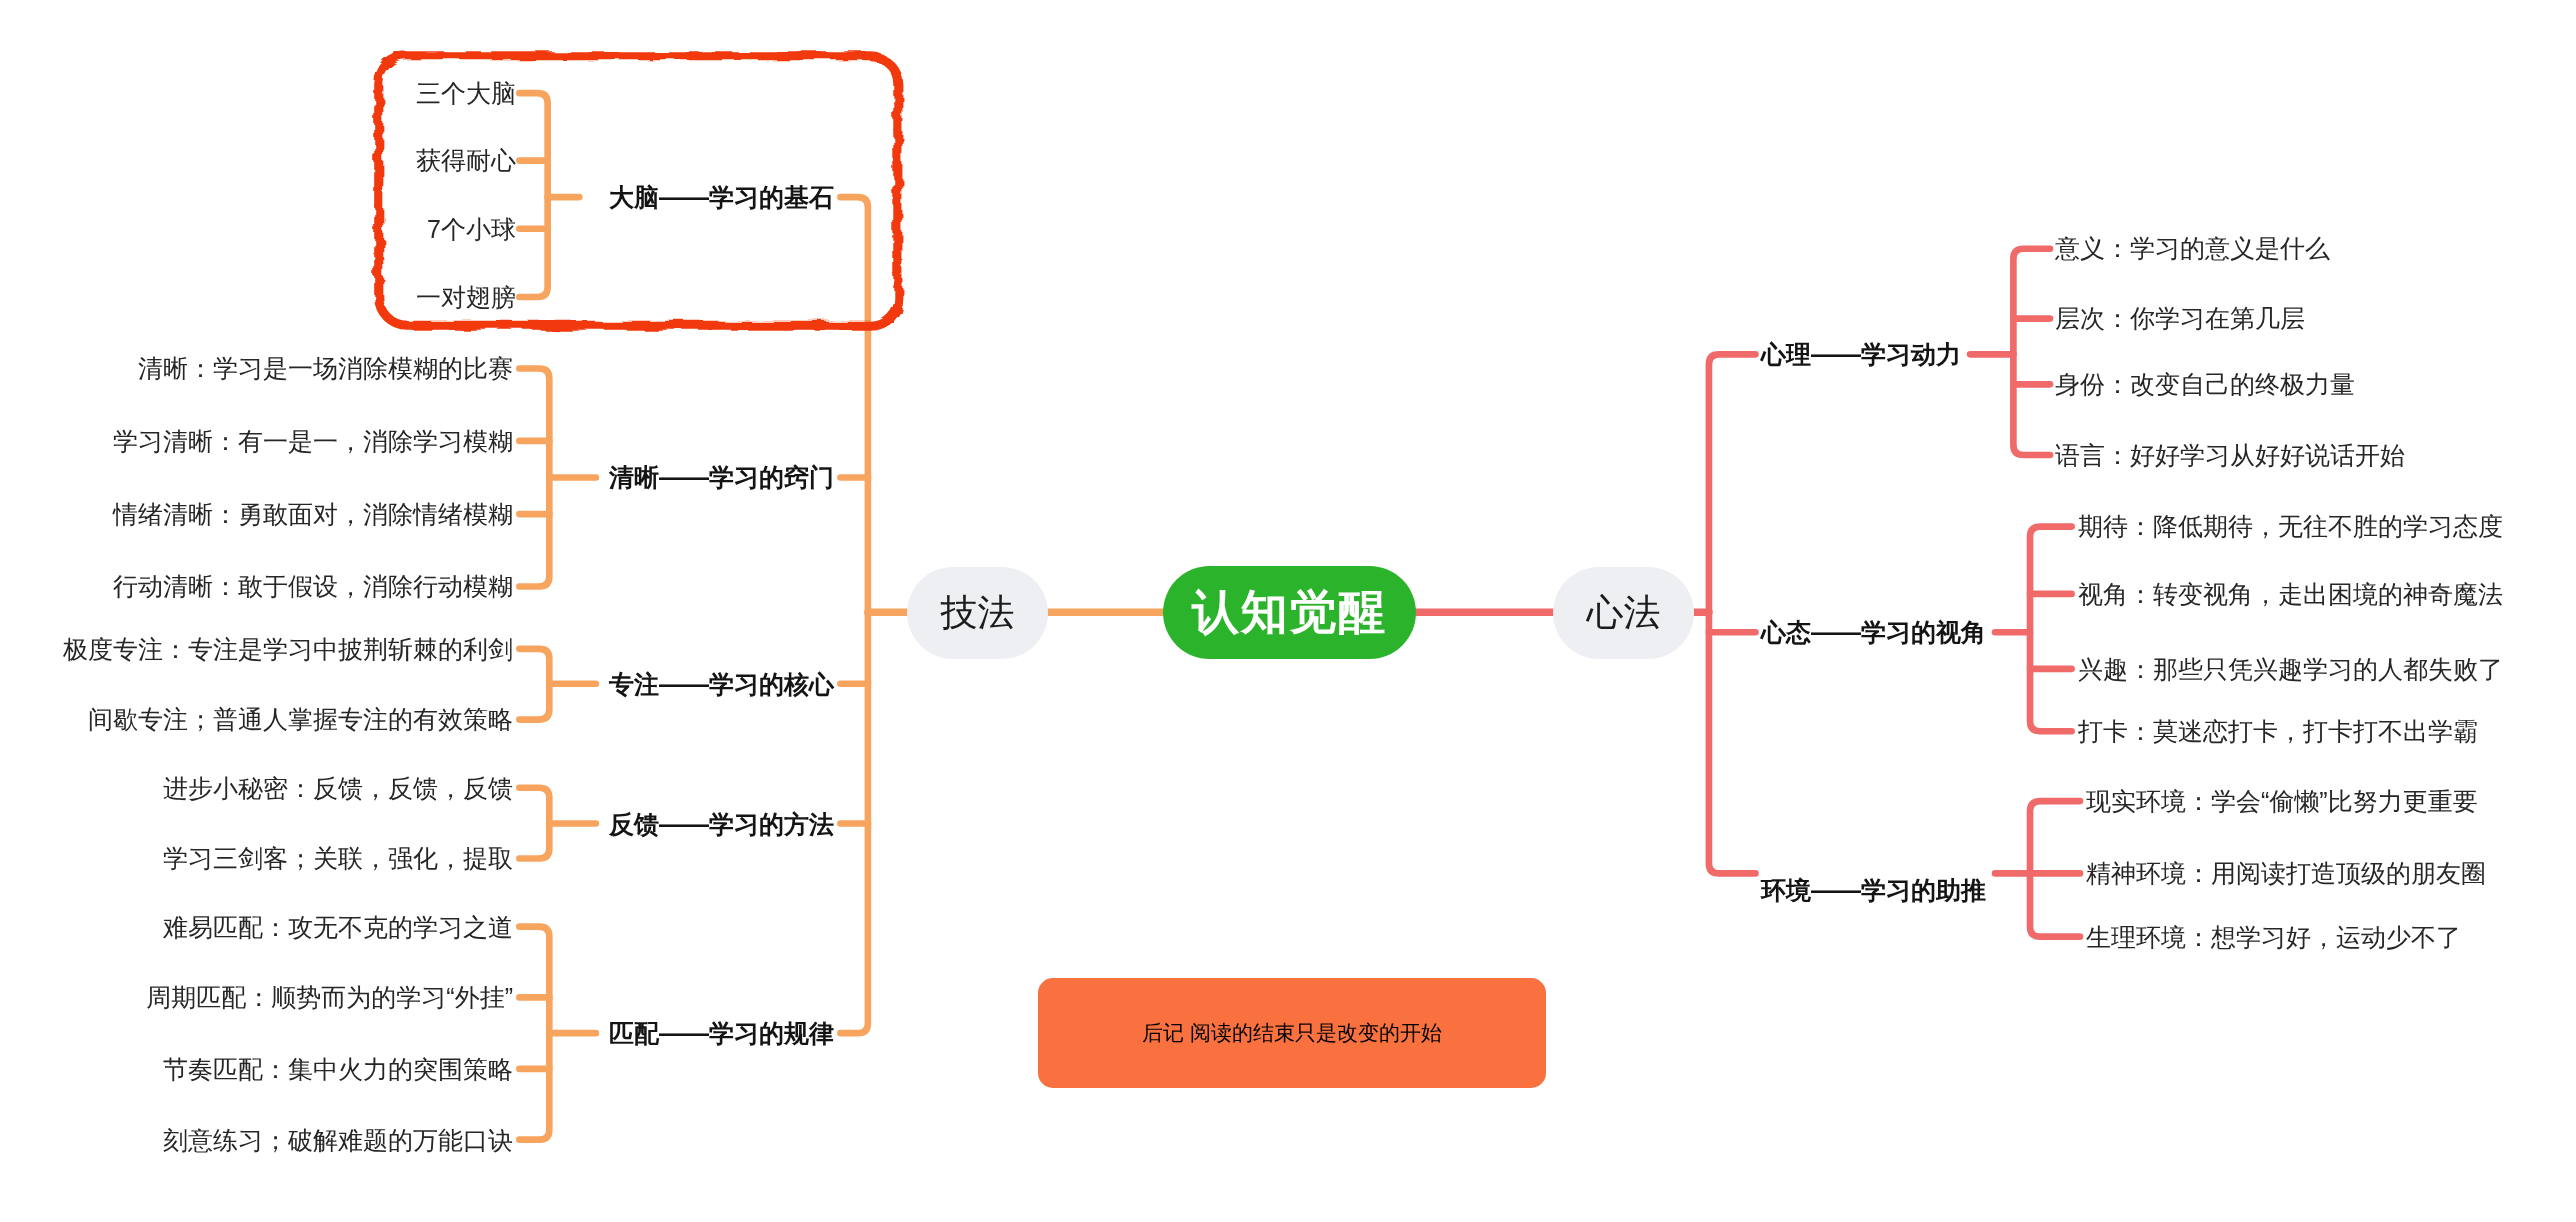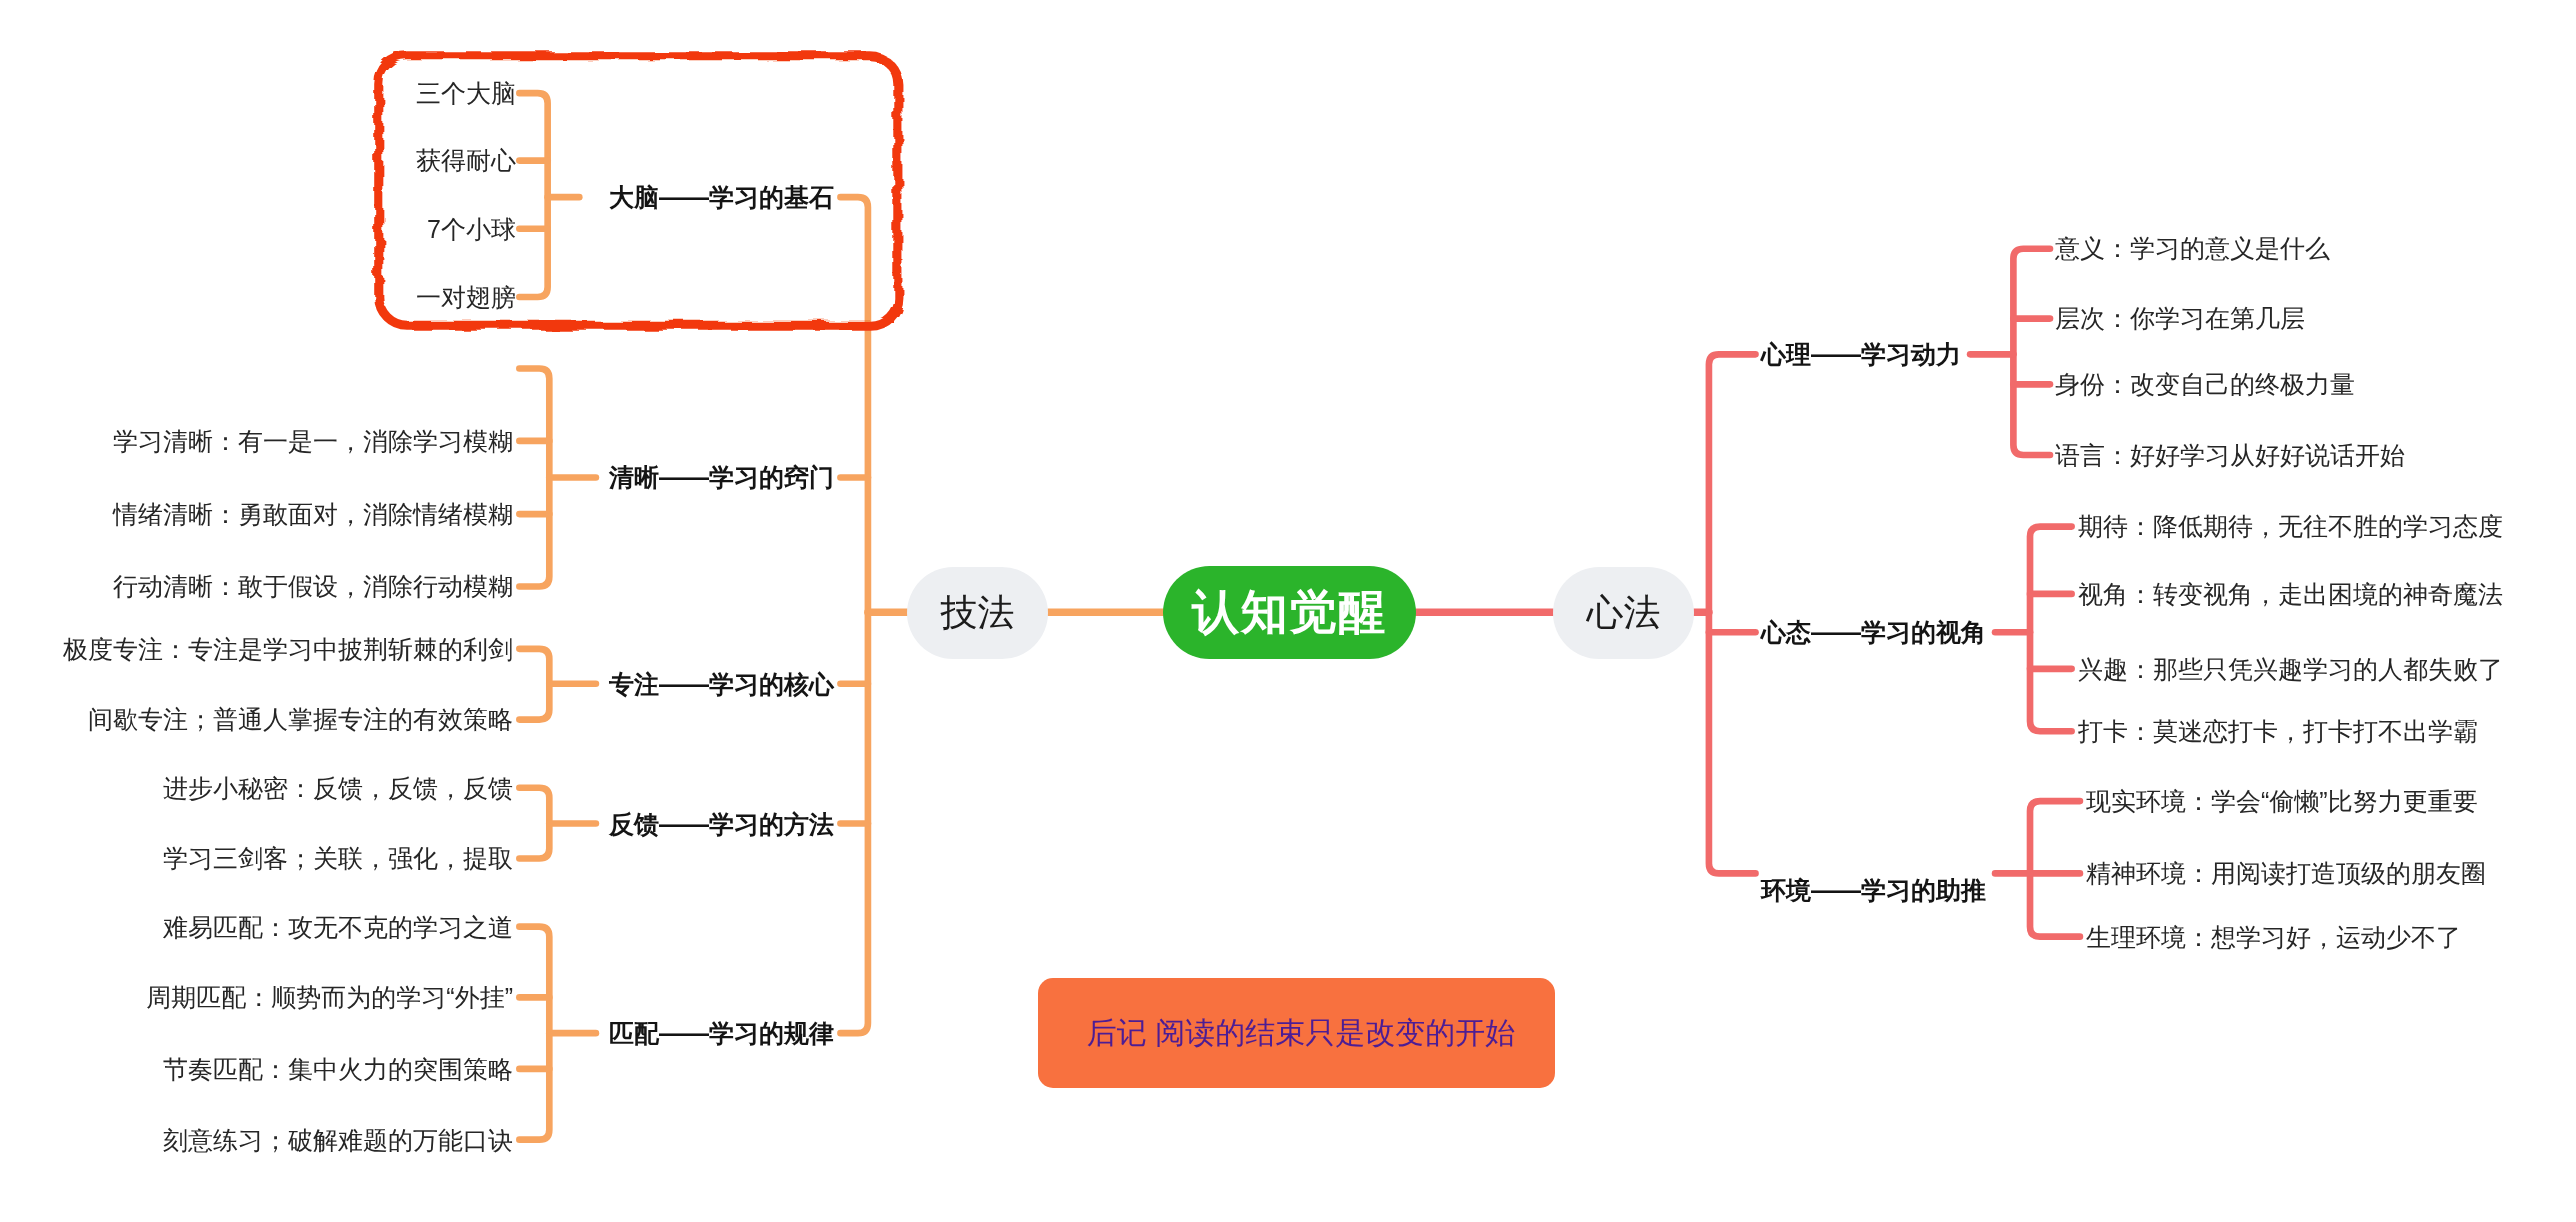"清晰：学习是一场消除模糊的比赛" div.leaf { html: none -> <div>清晰：学习是一场消除模糊的比赛</div> }
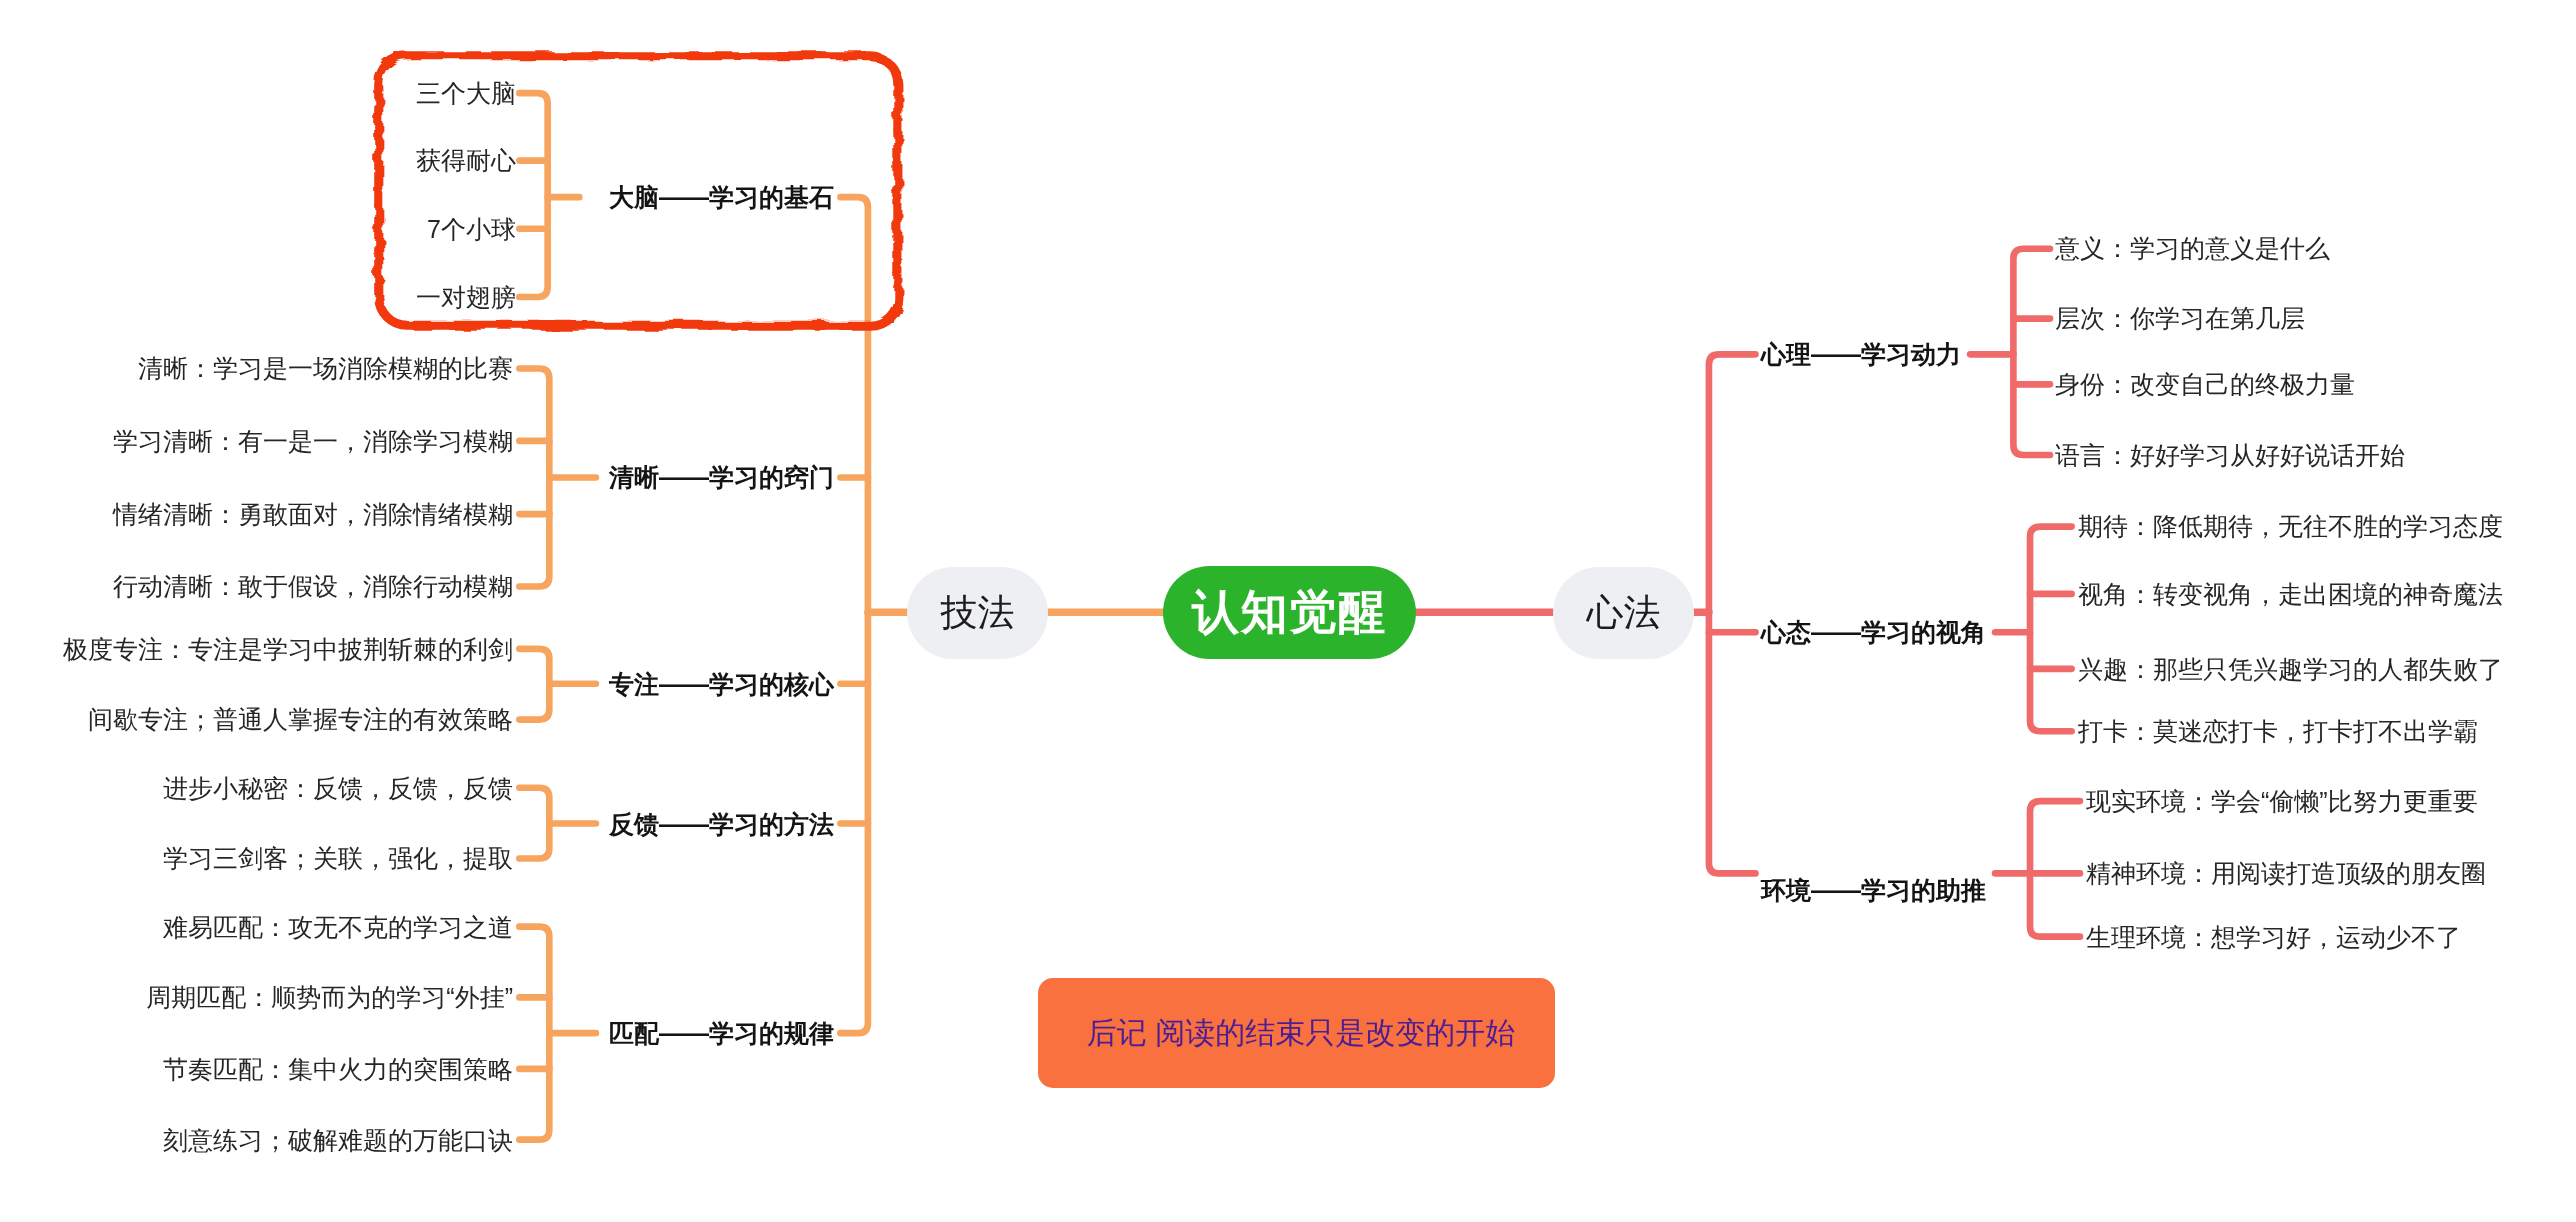"后记 阅读的结束只是改变的开始" .postscript { color: #4c1d95 -> #000000; font-size: 30px -> 21px; padding-left: 9px -> none }
